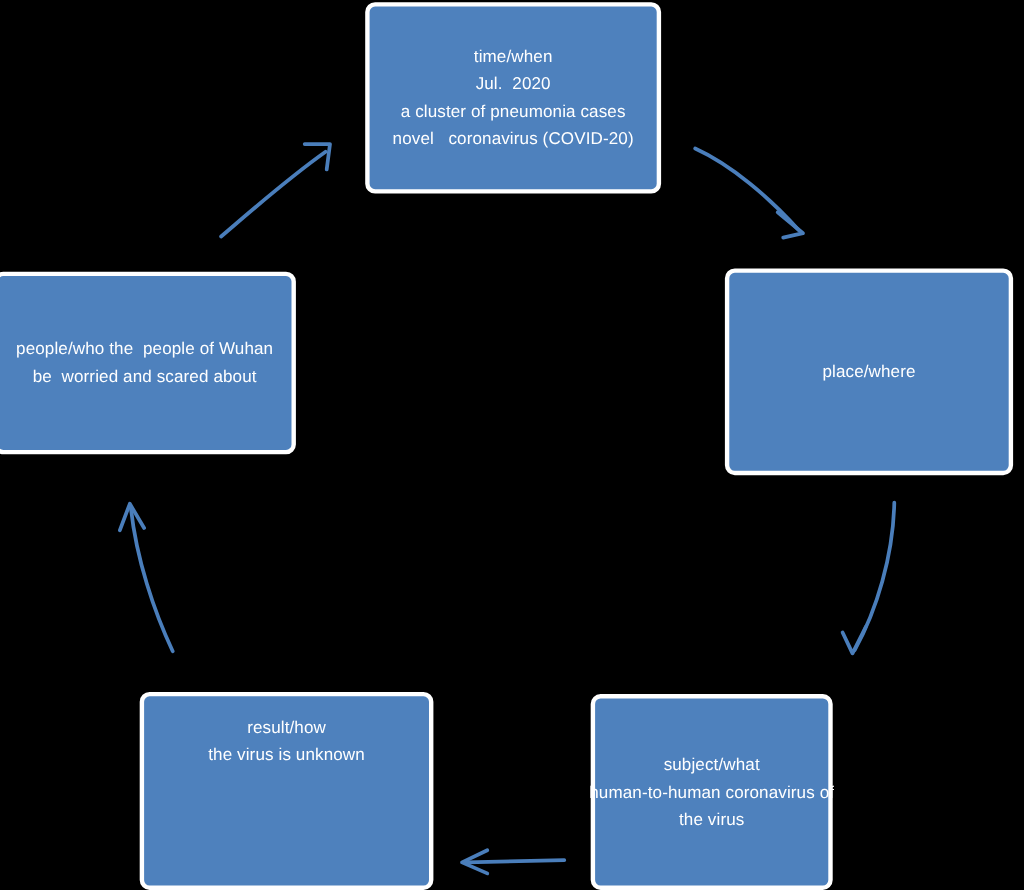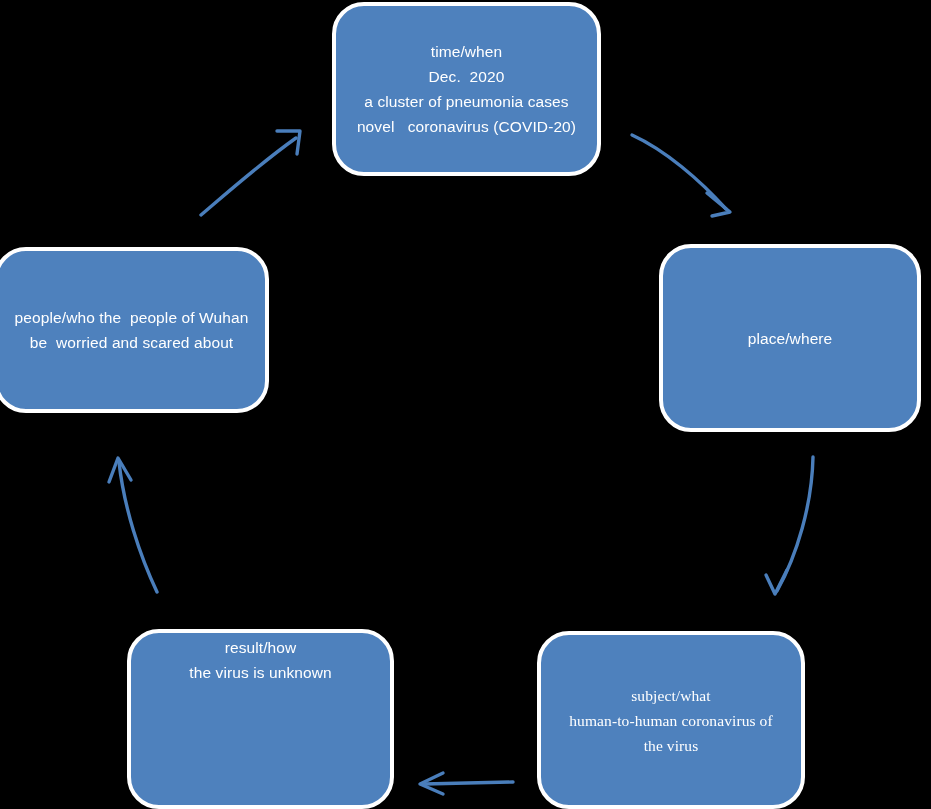"time/when" .node { border-radius: 32px -> 9px }
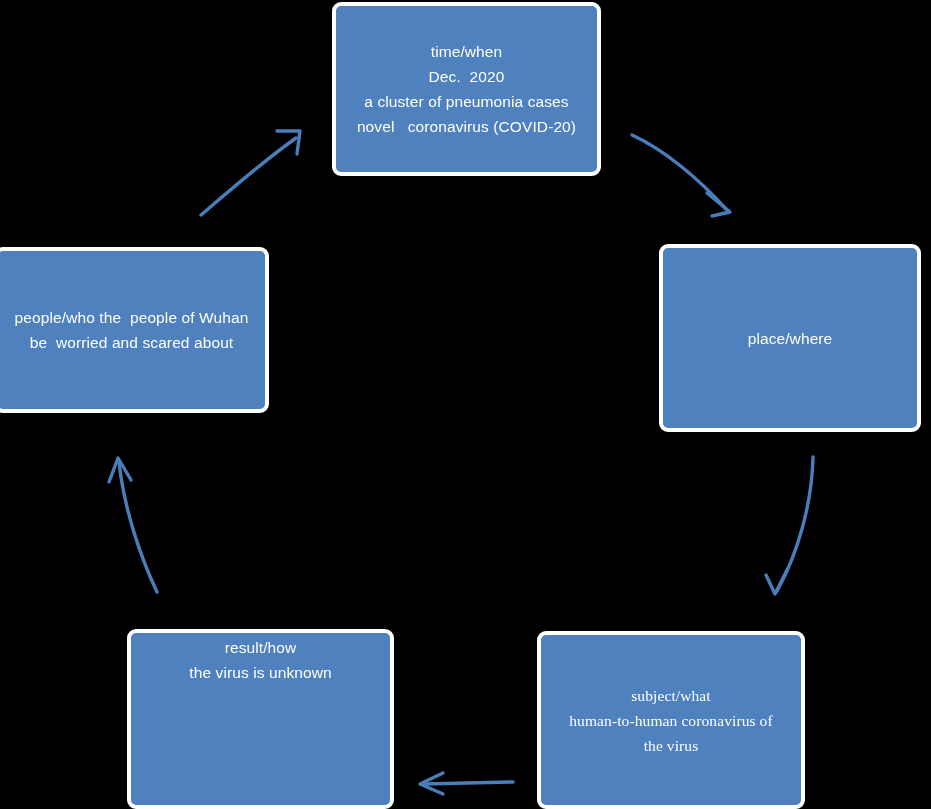"Dec. 2020" div { text: Dec -> Jul }
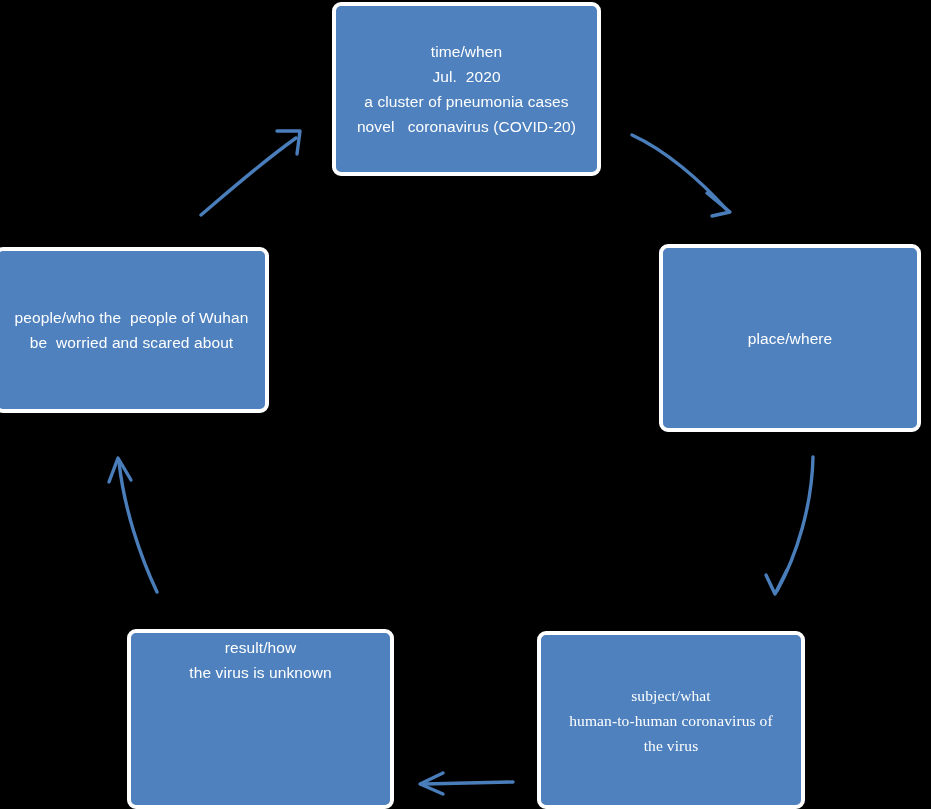"result/how" #node-result { padding-top: 2px -> 16px }
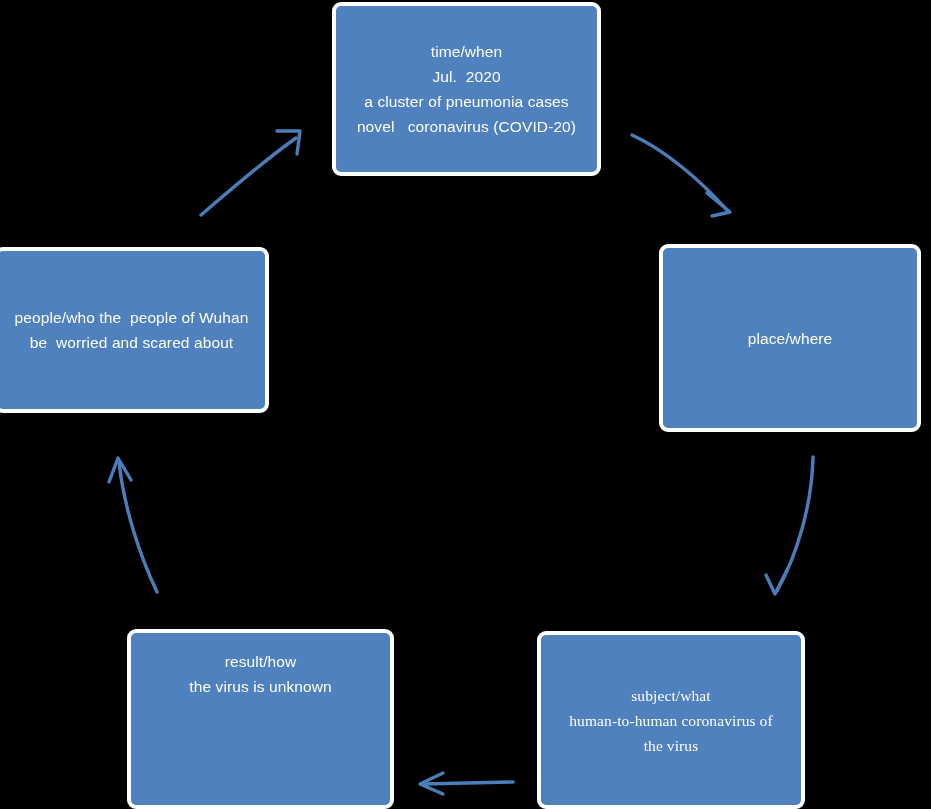"subject/what" #node-subject { font-family: Liberation Serif, serif -> none; width: 268px -> 220px }
